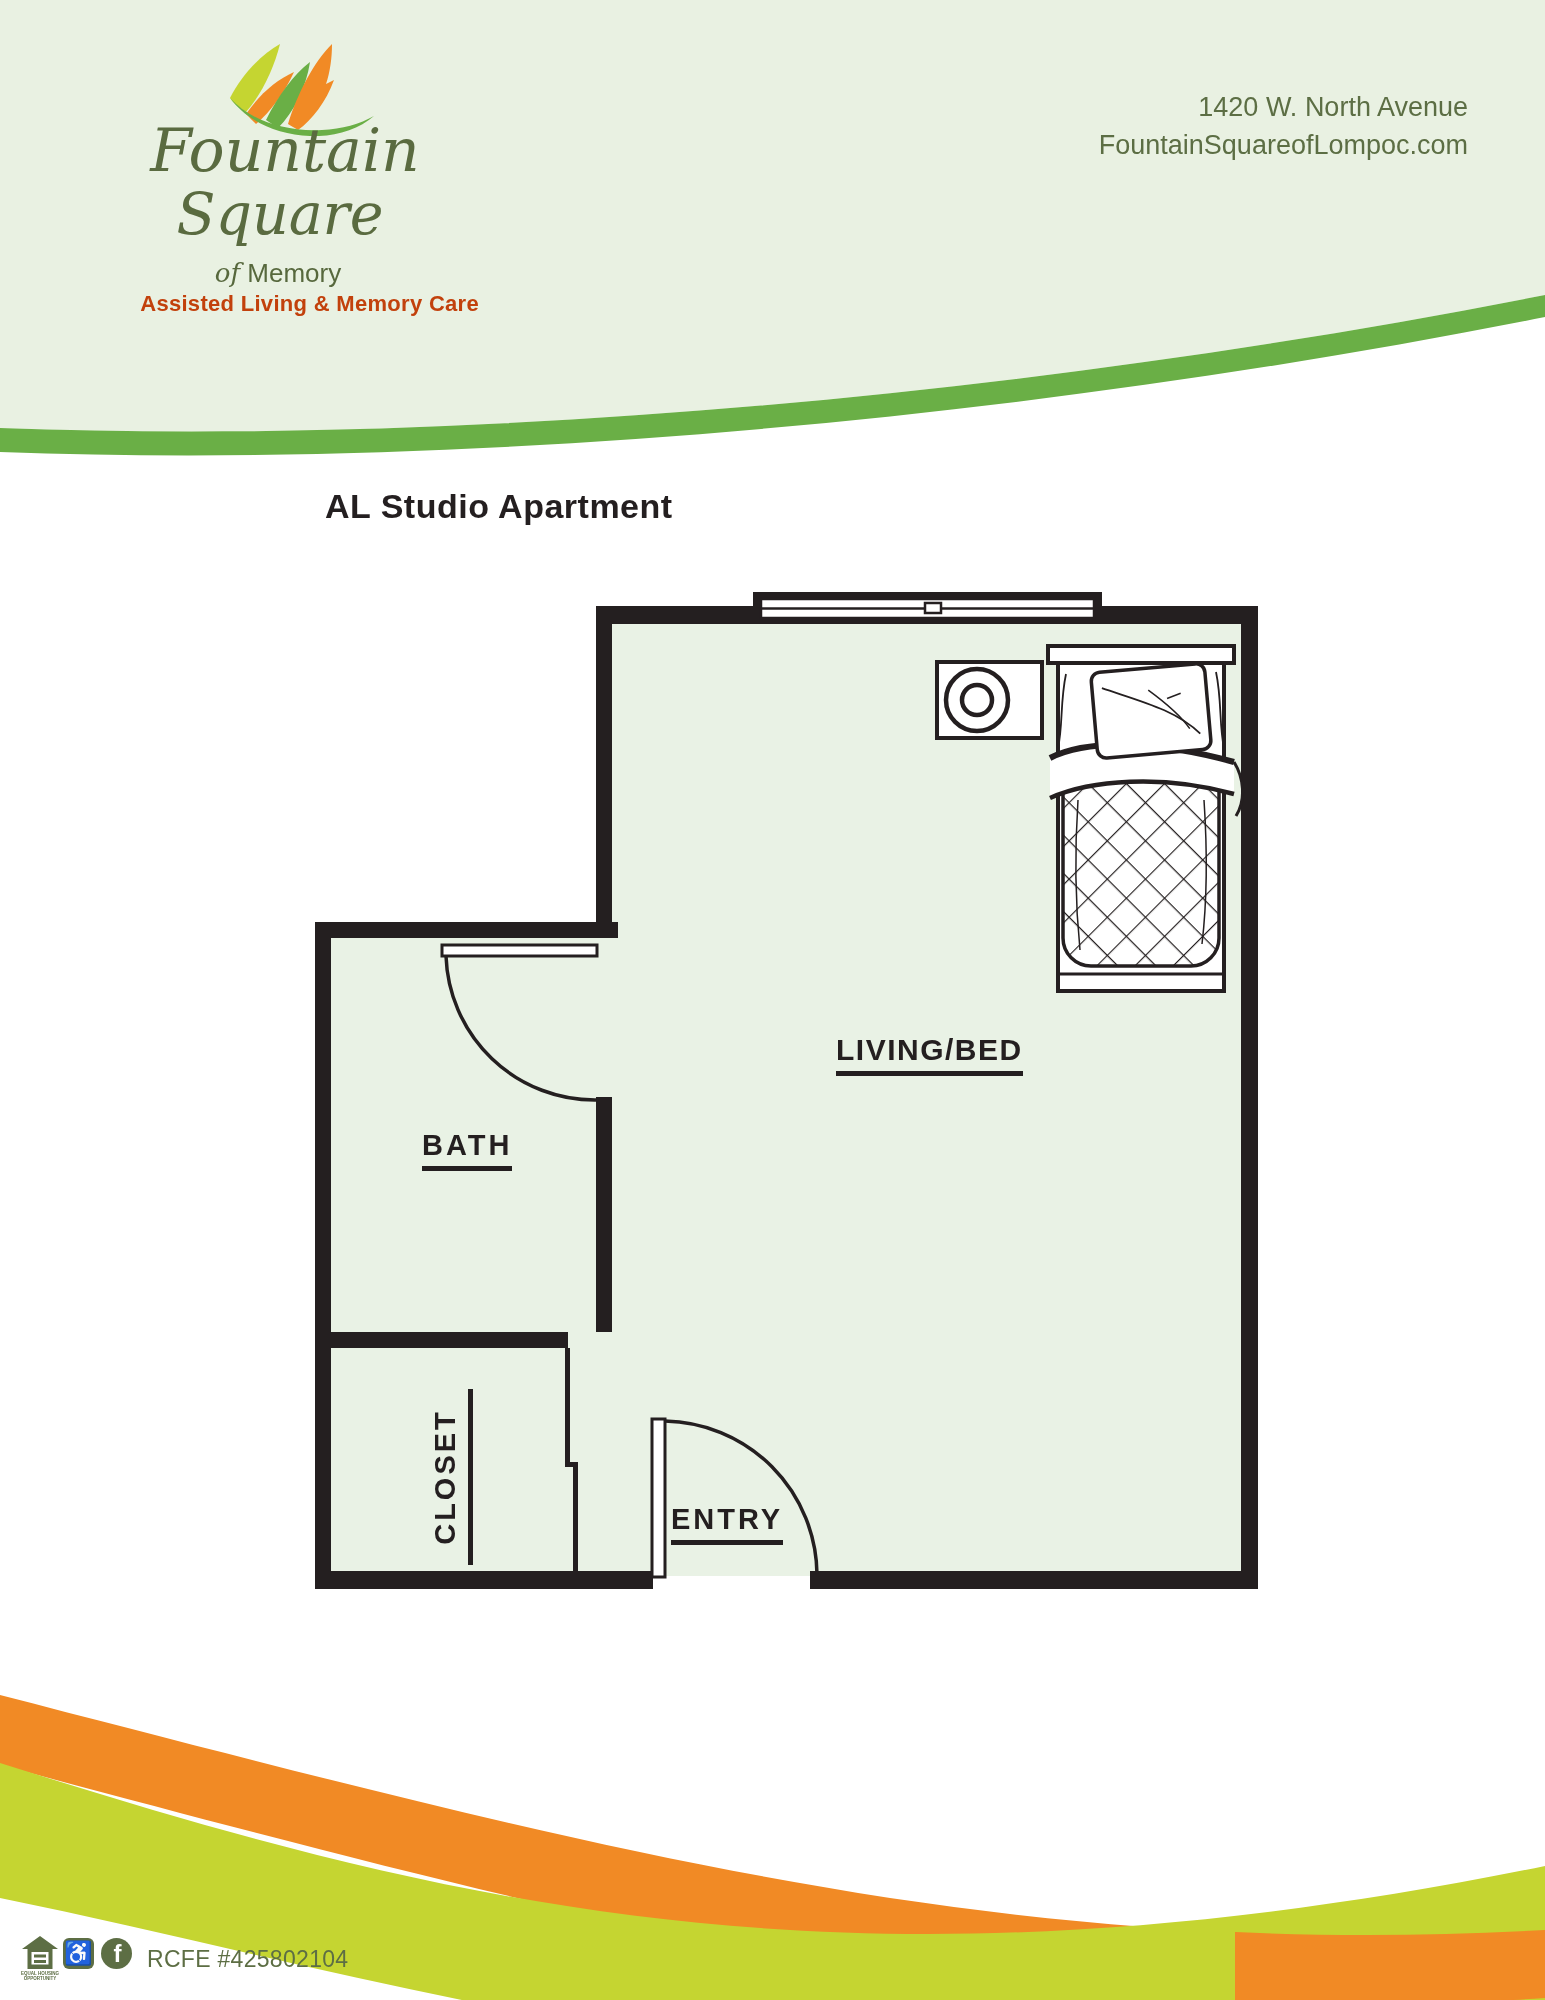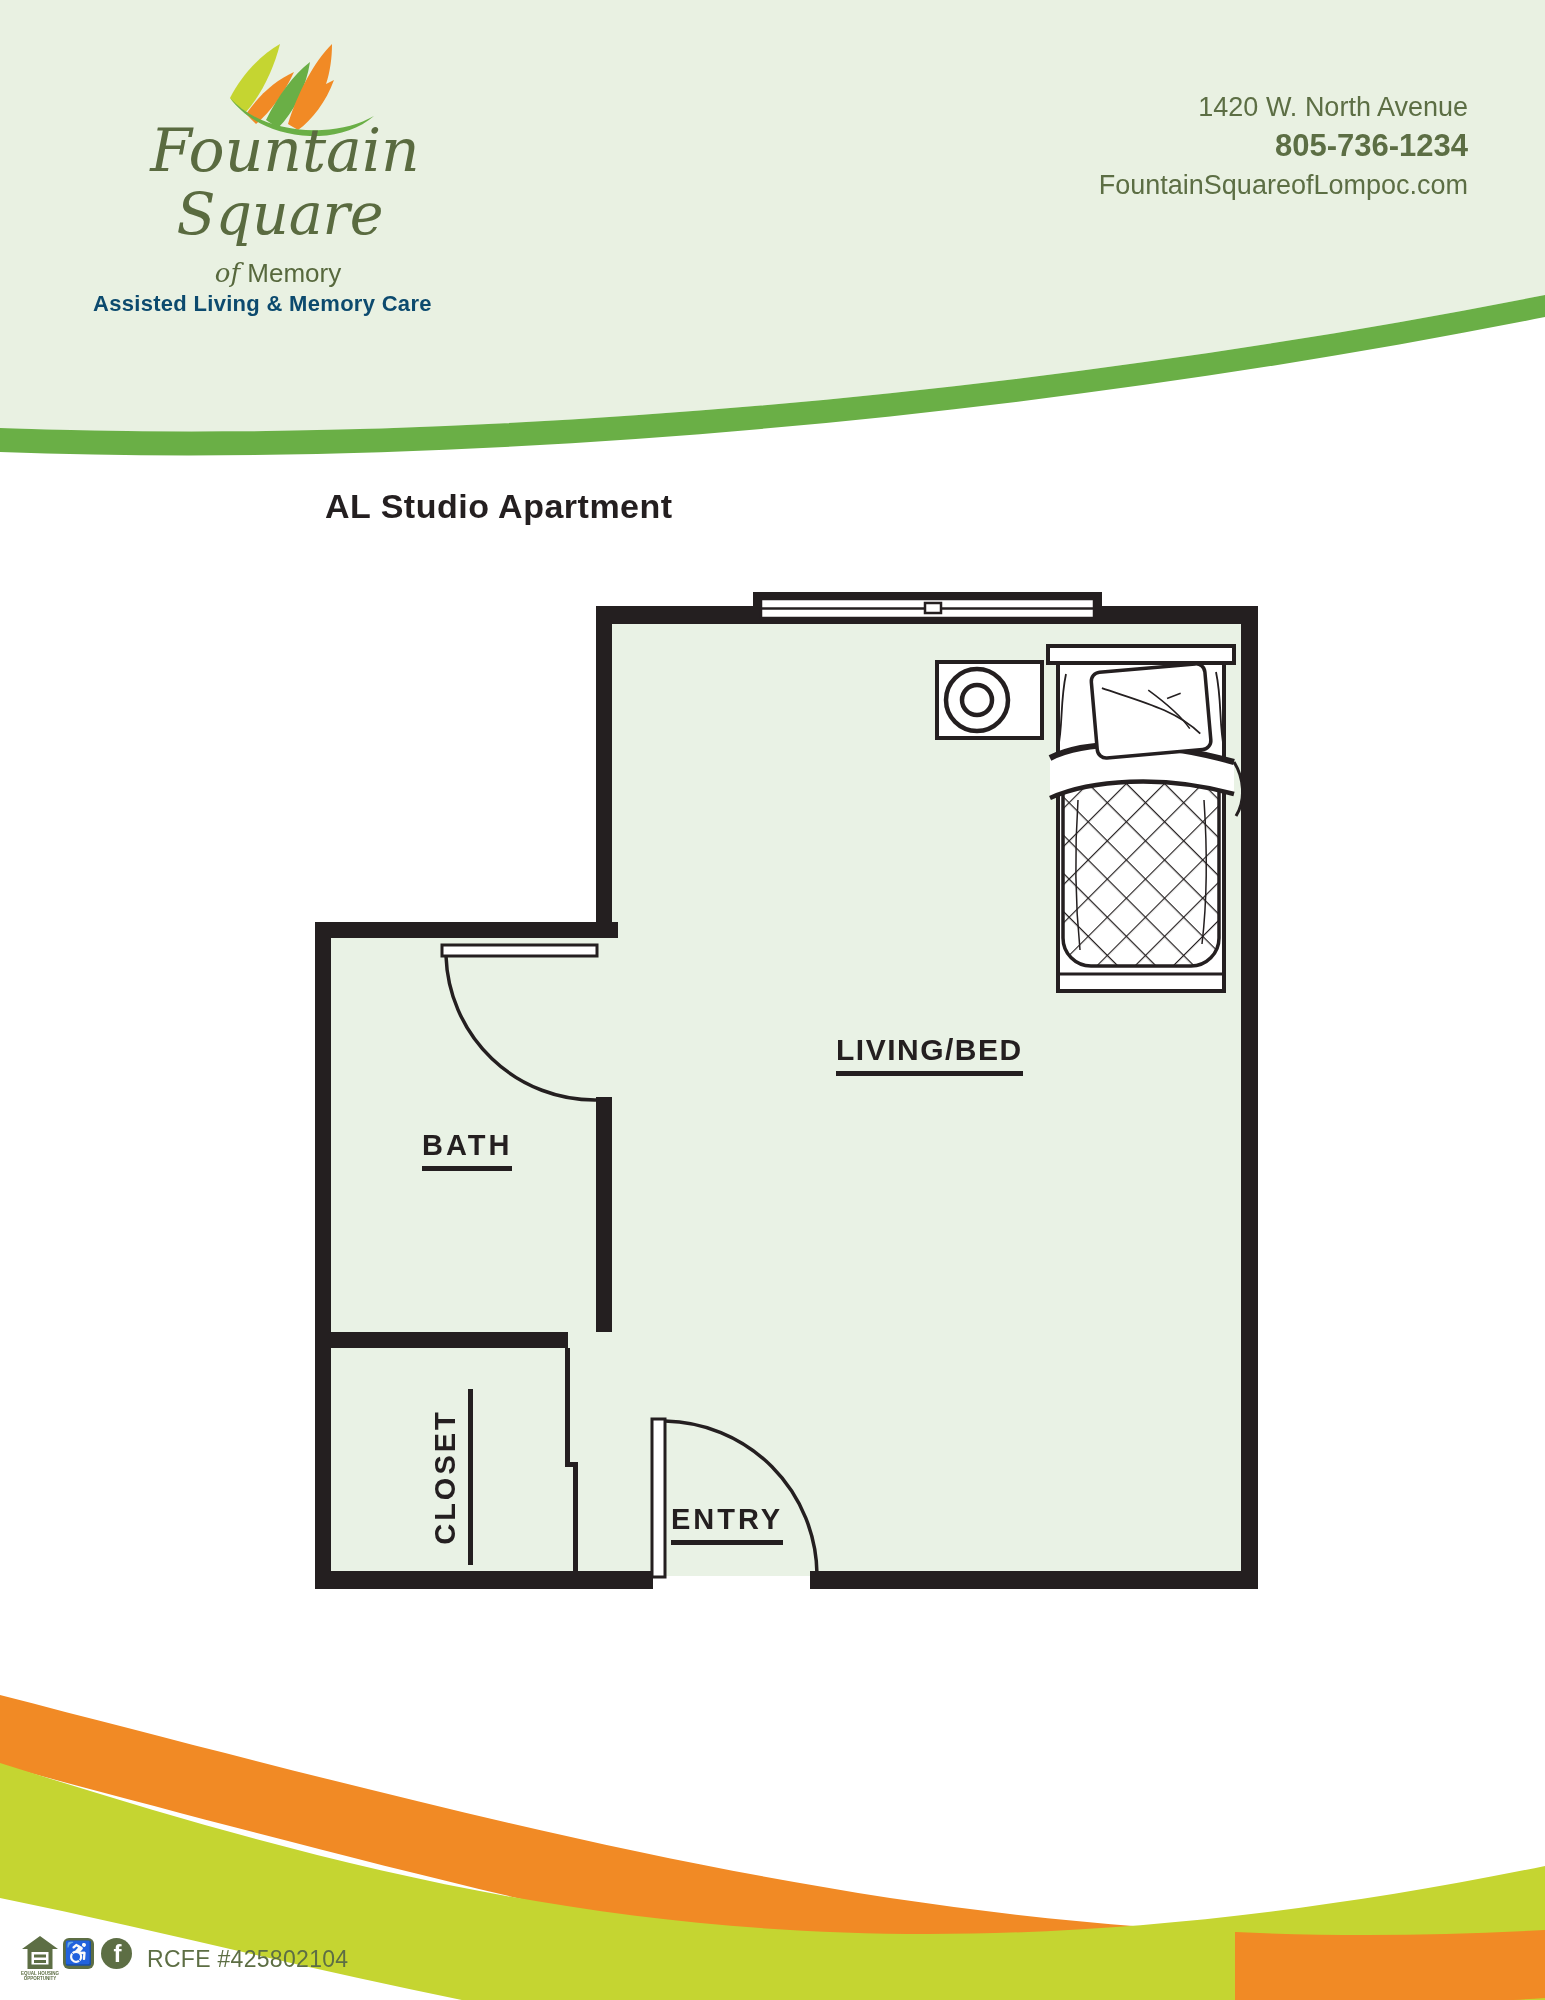"805-736-1234" div.phone { html: <div>805-736-1234</div> -> none }
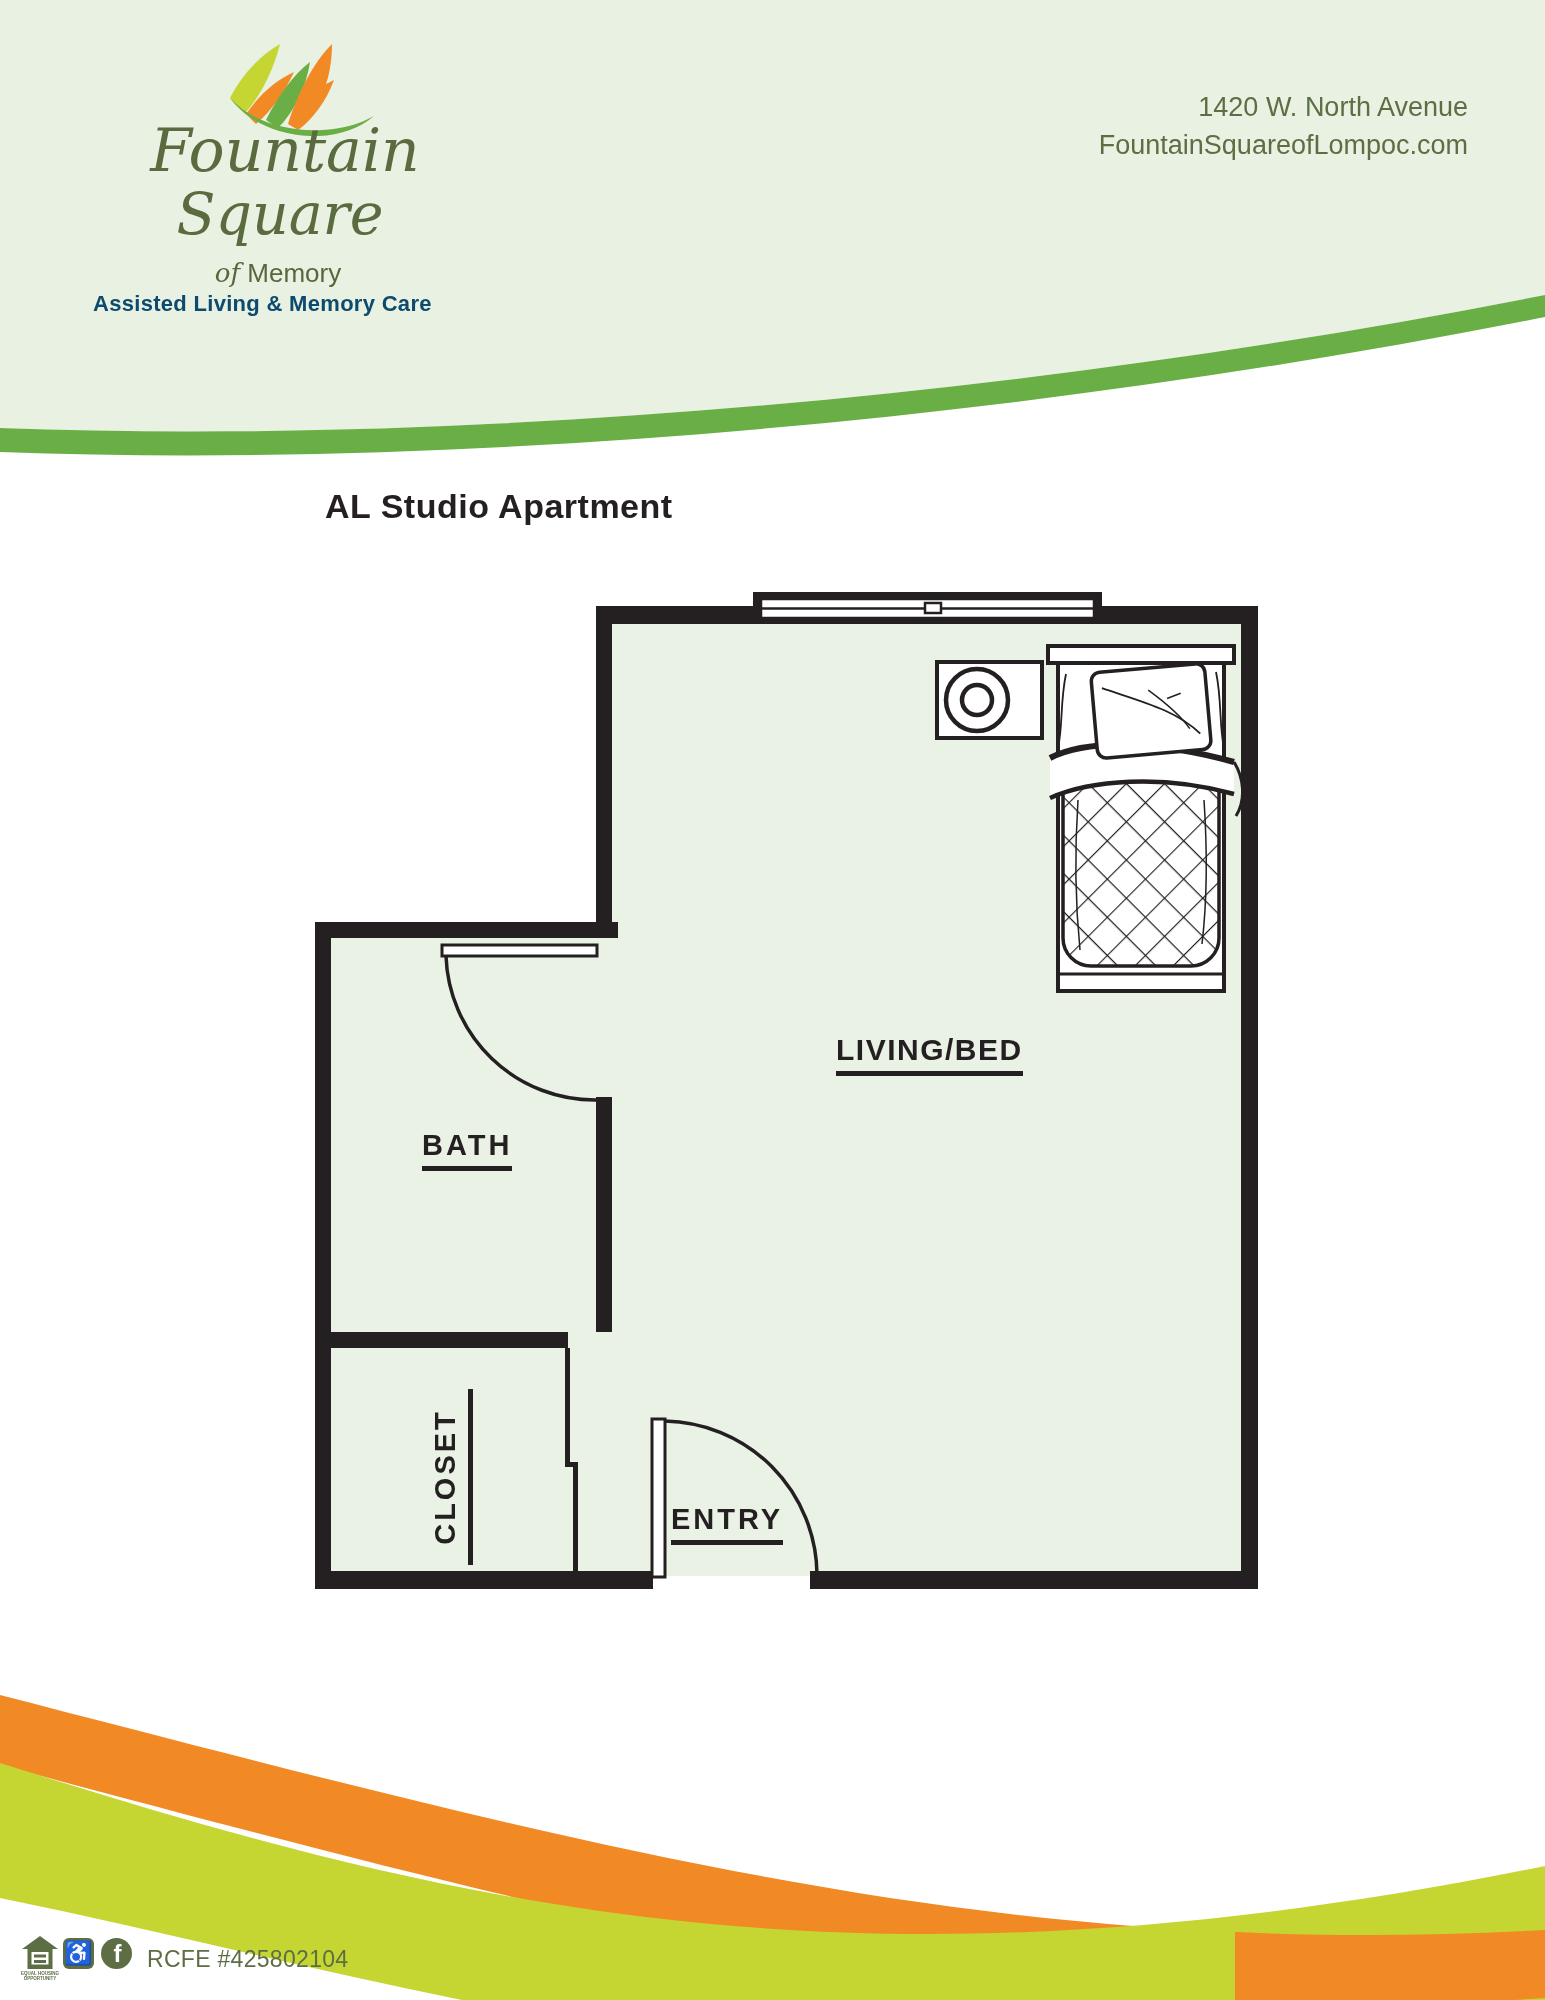"Assisted Living & Memory Care" .brand-tagline { color: #0c4a6e -> #c2410c; text-align: left -> right }
